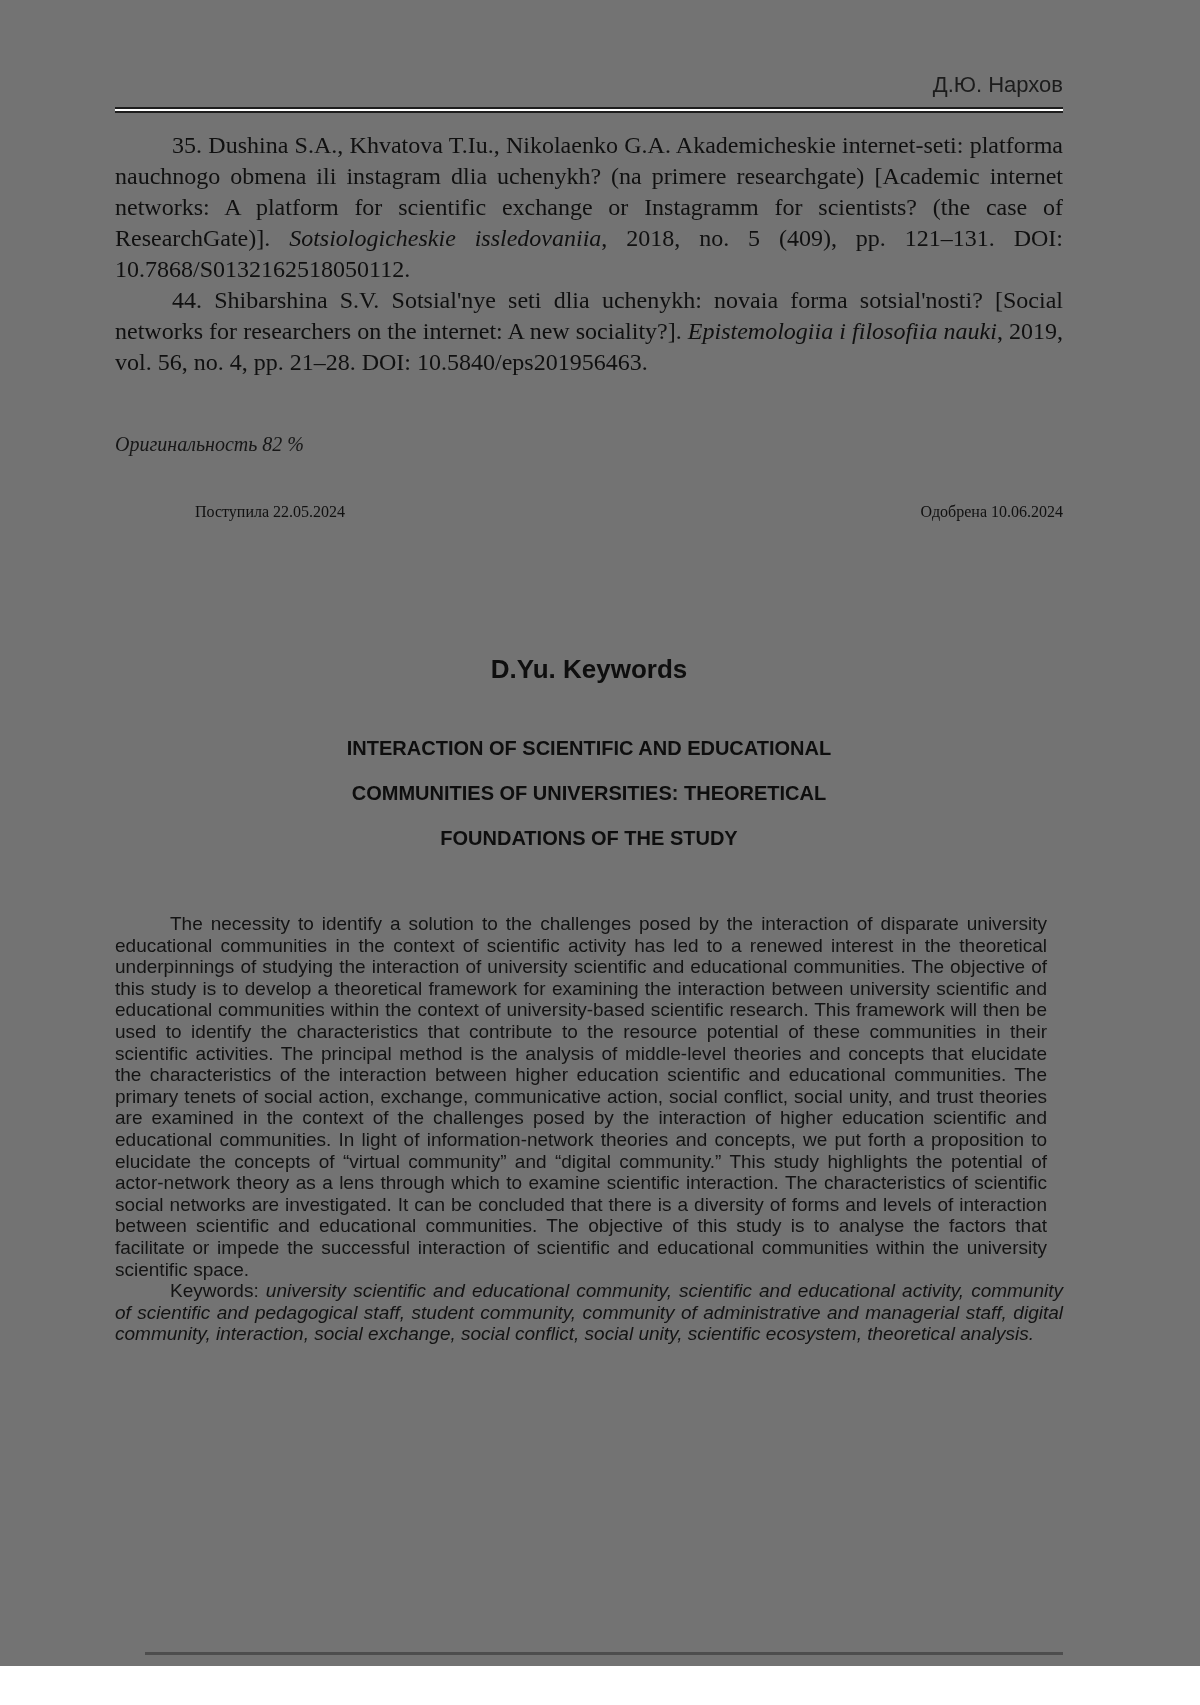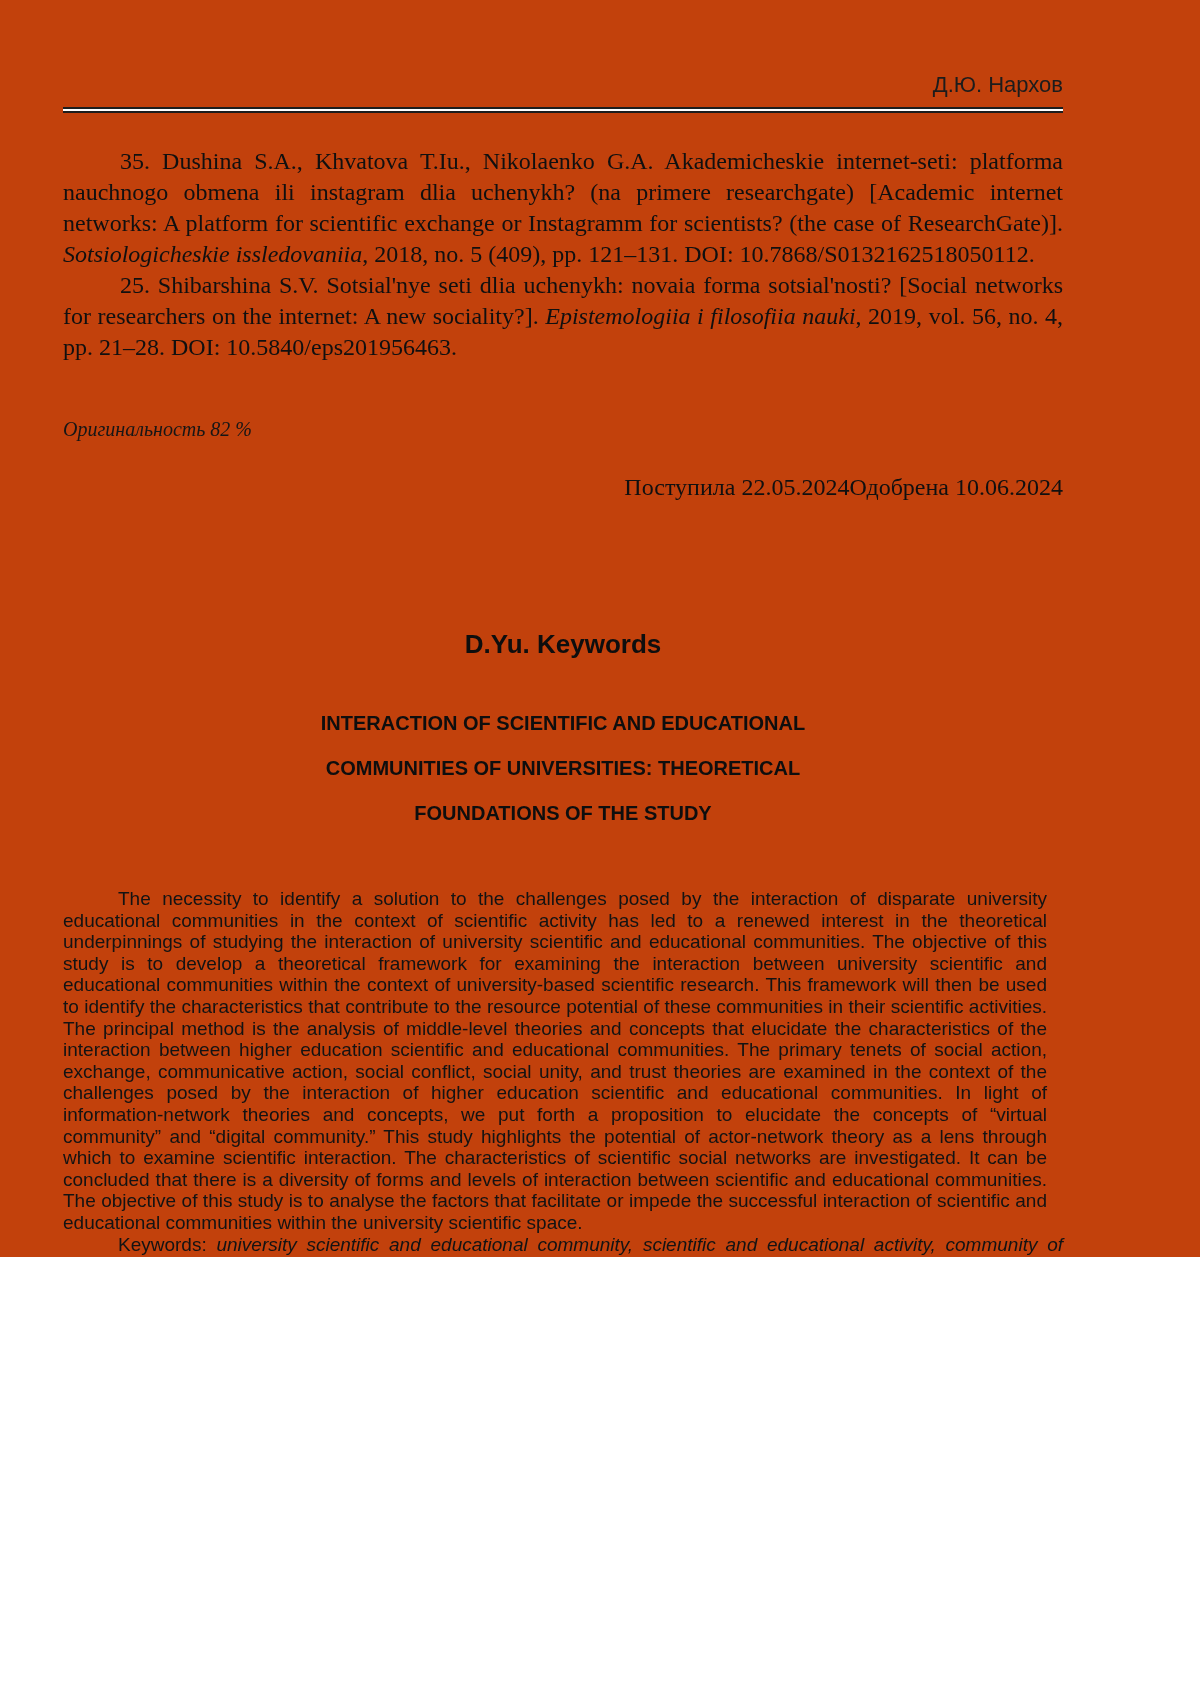"Д.Ю. Нархов" .page { background: #c2410c -> #737373; height: 1257px -> 1666px; padding: 72px 137px 0 63px -> 72px 137px 0 115px }
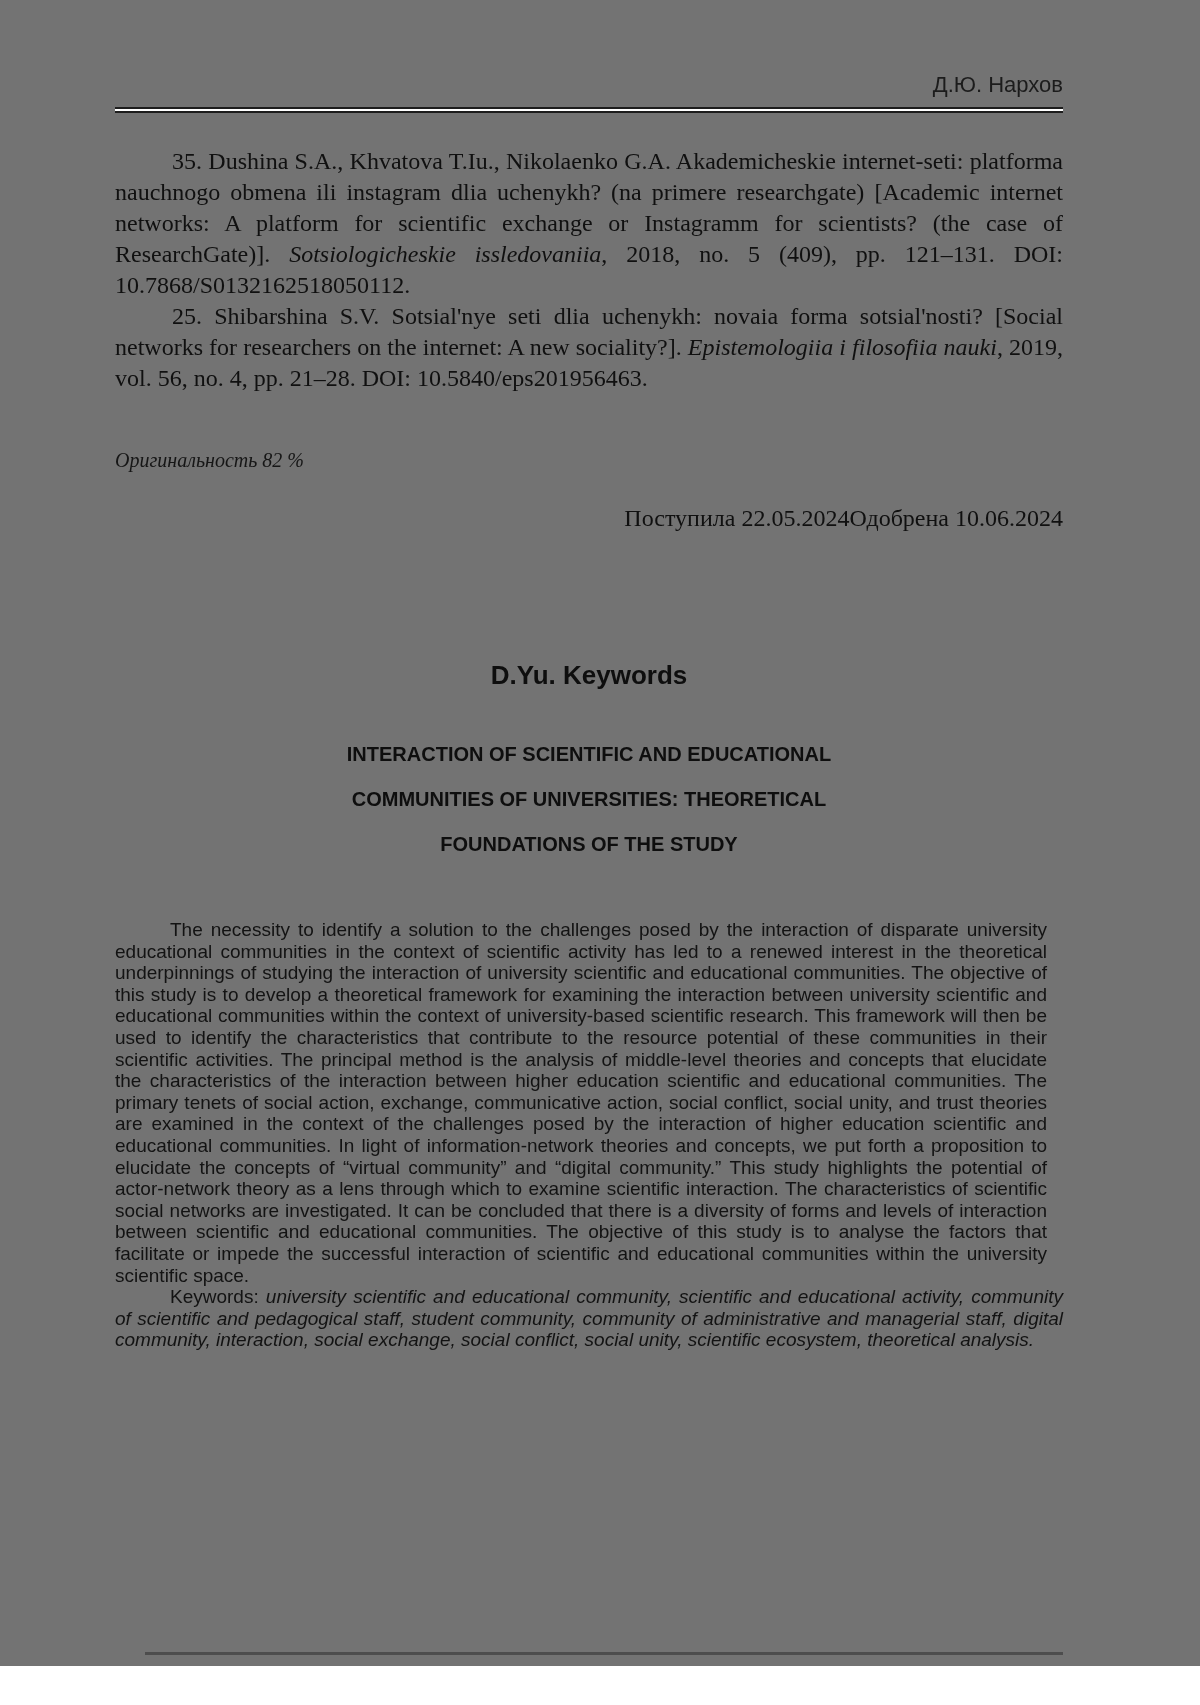"35. Dushina S.A., Khvatova T.Iu.," .references { margin-top: 33px -> 17px }
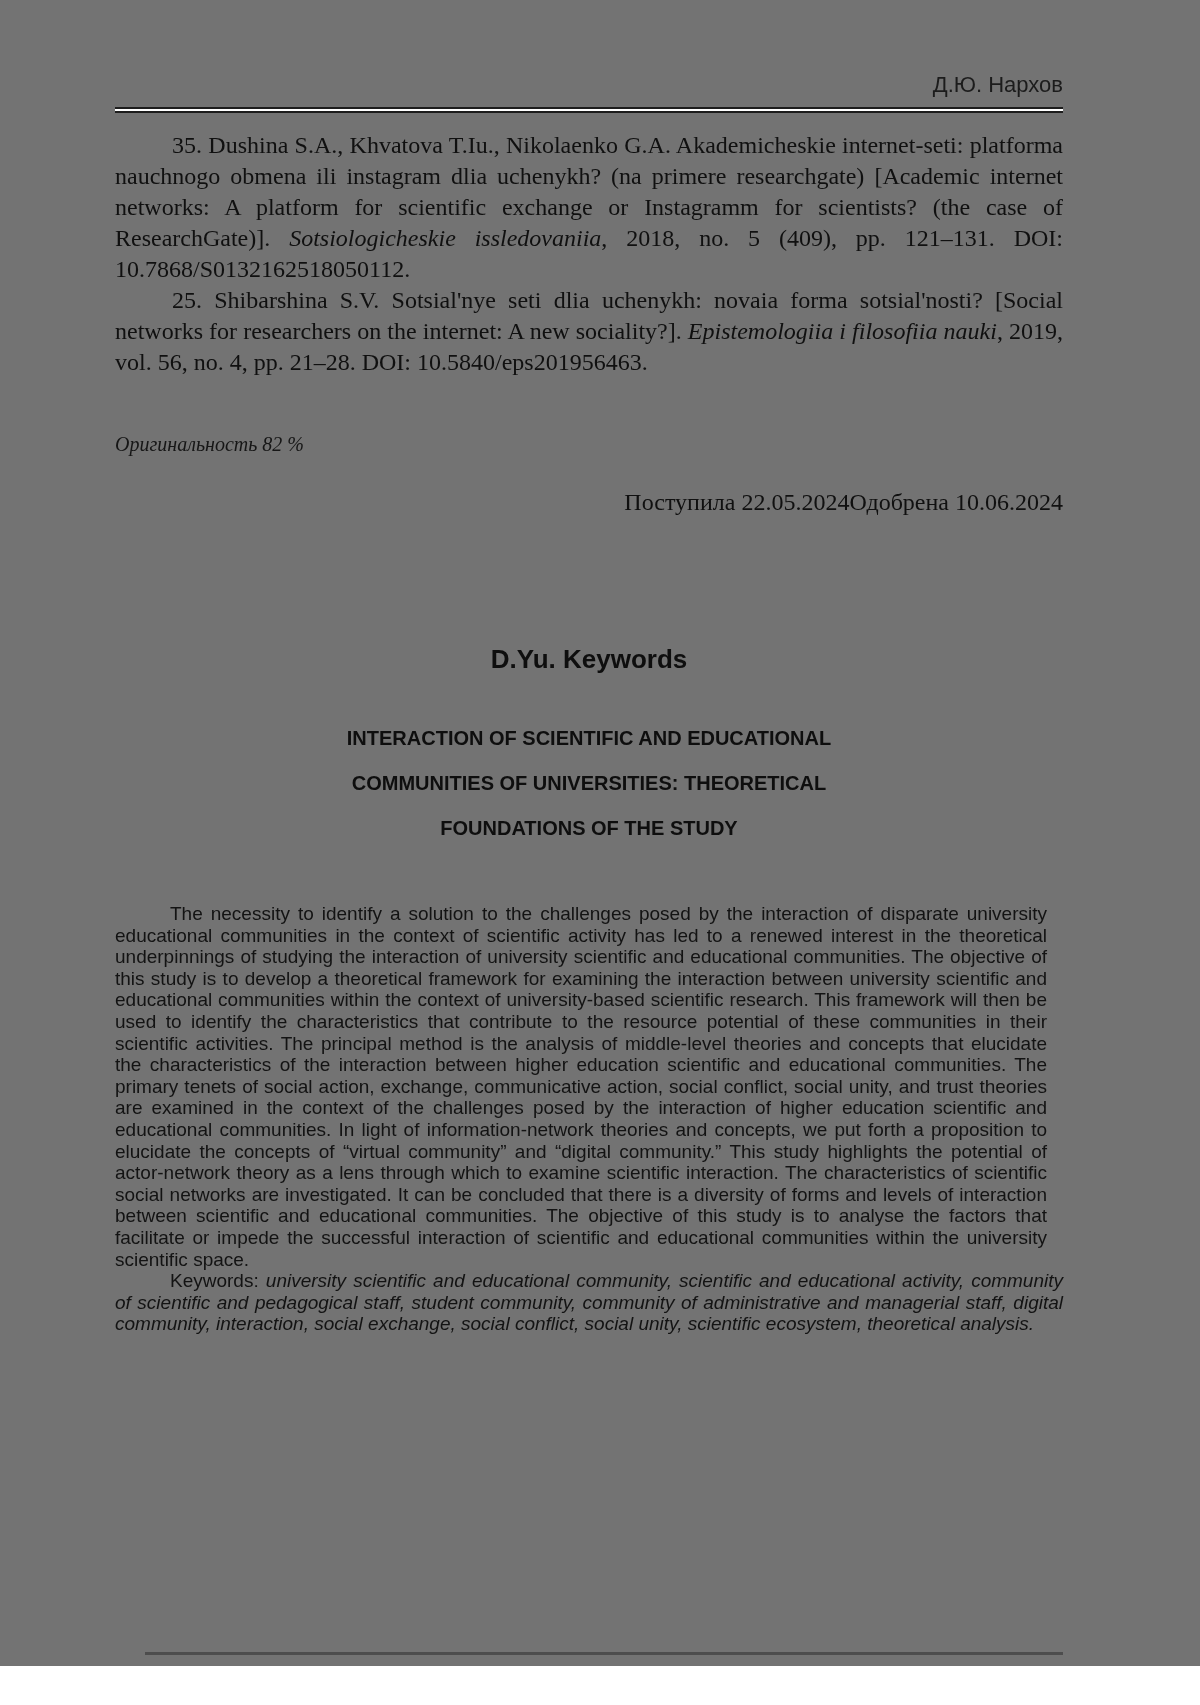"25. Shibarshina S.V. Sotsial'nye seti" span { text: 25 -> 44 }
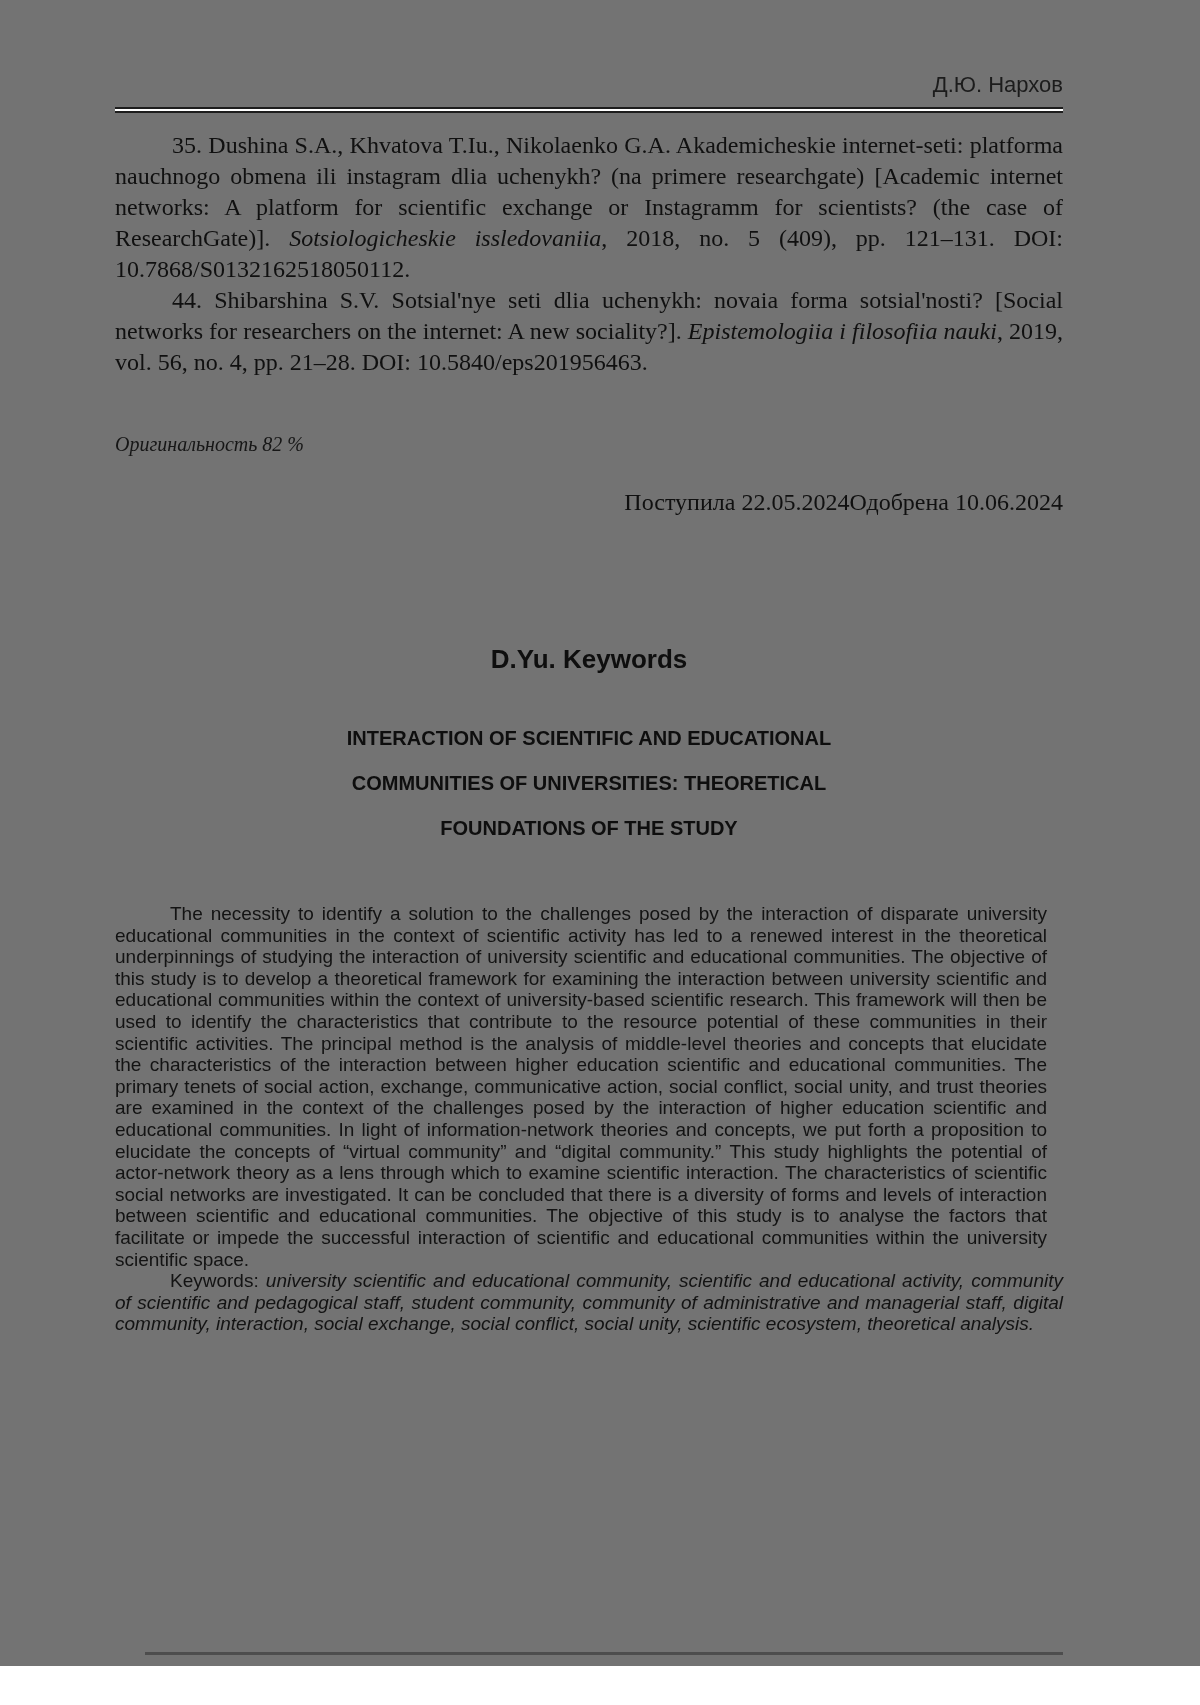"Поступила 22.05.2024" .dates-row { font-size: 24px -> 16px; justify-content: flex-end -> space-between; margin-top: 30px -> 40px }
